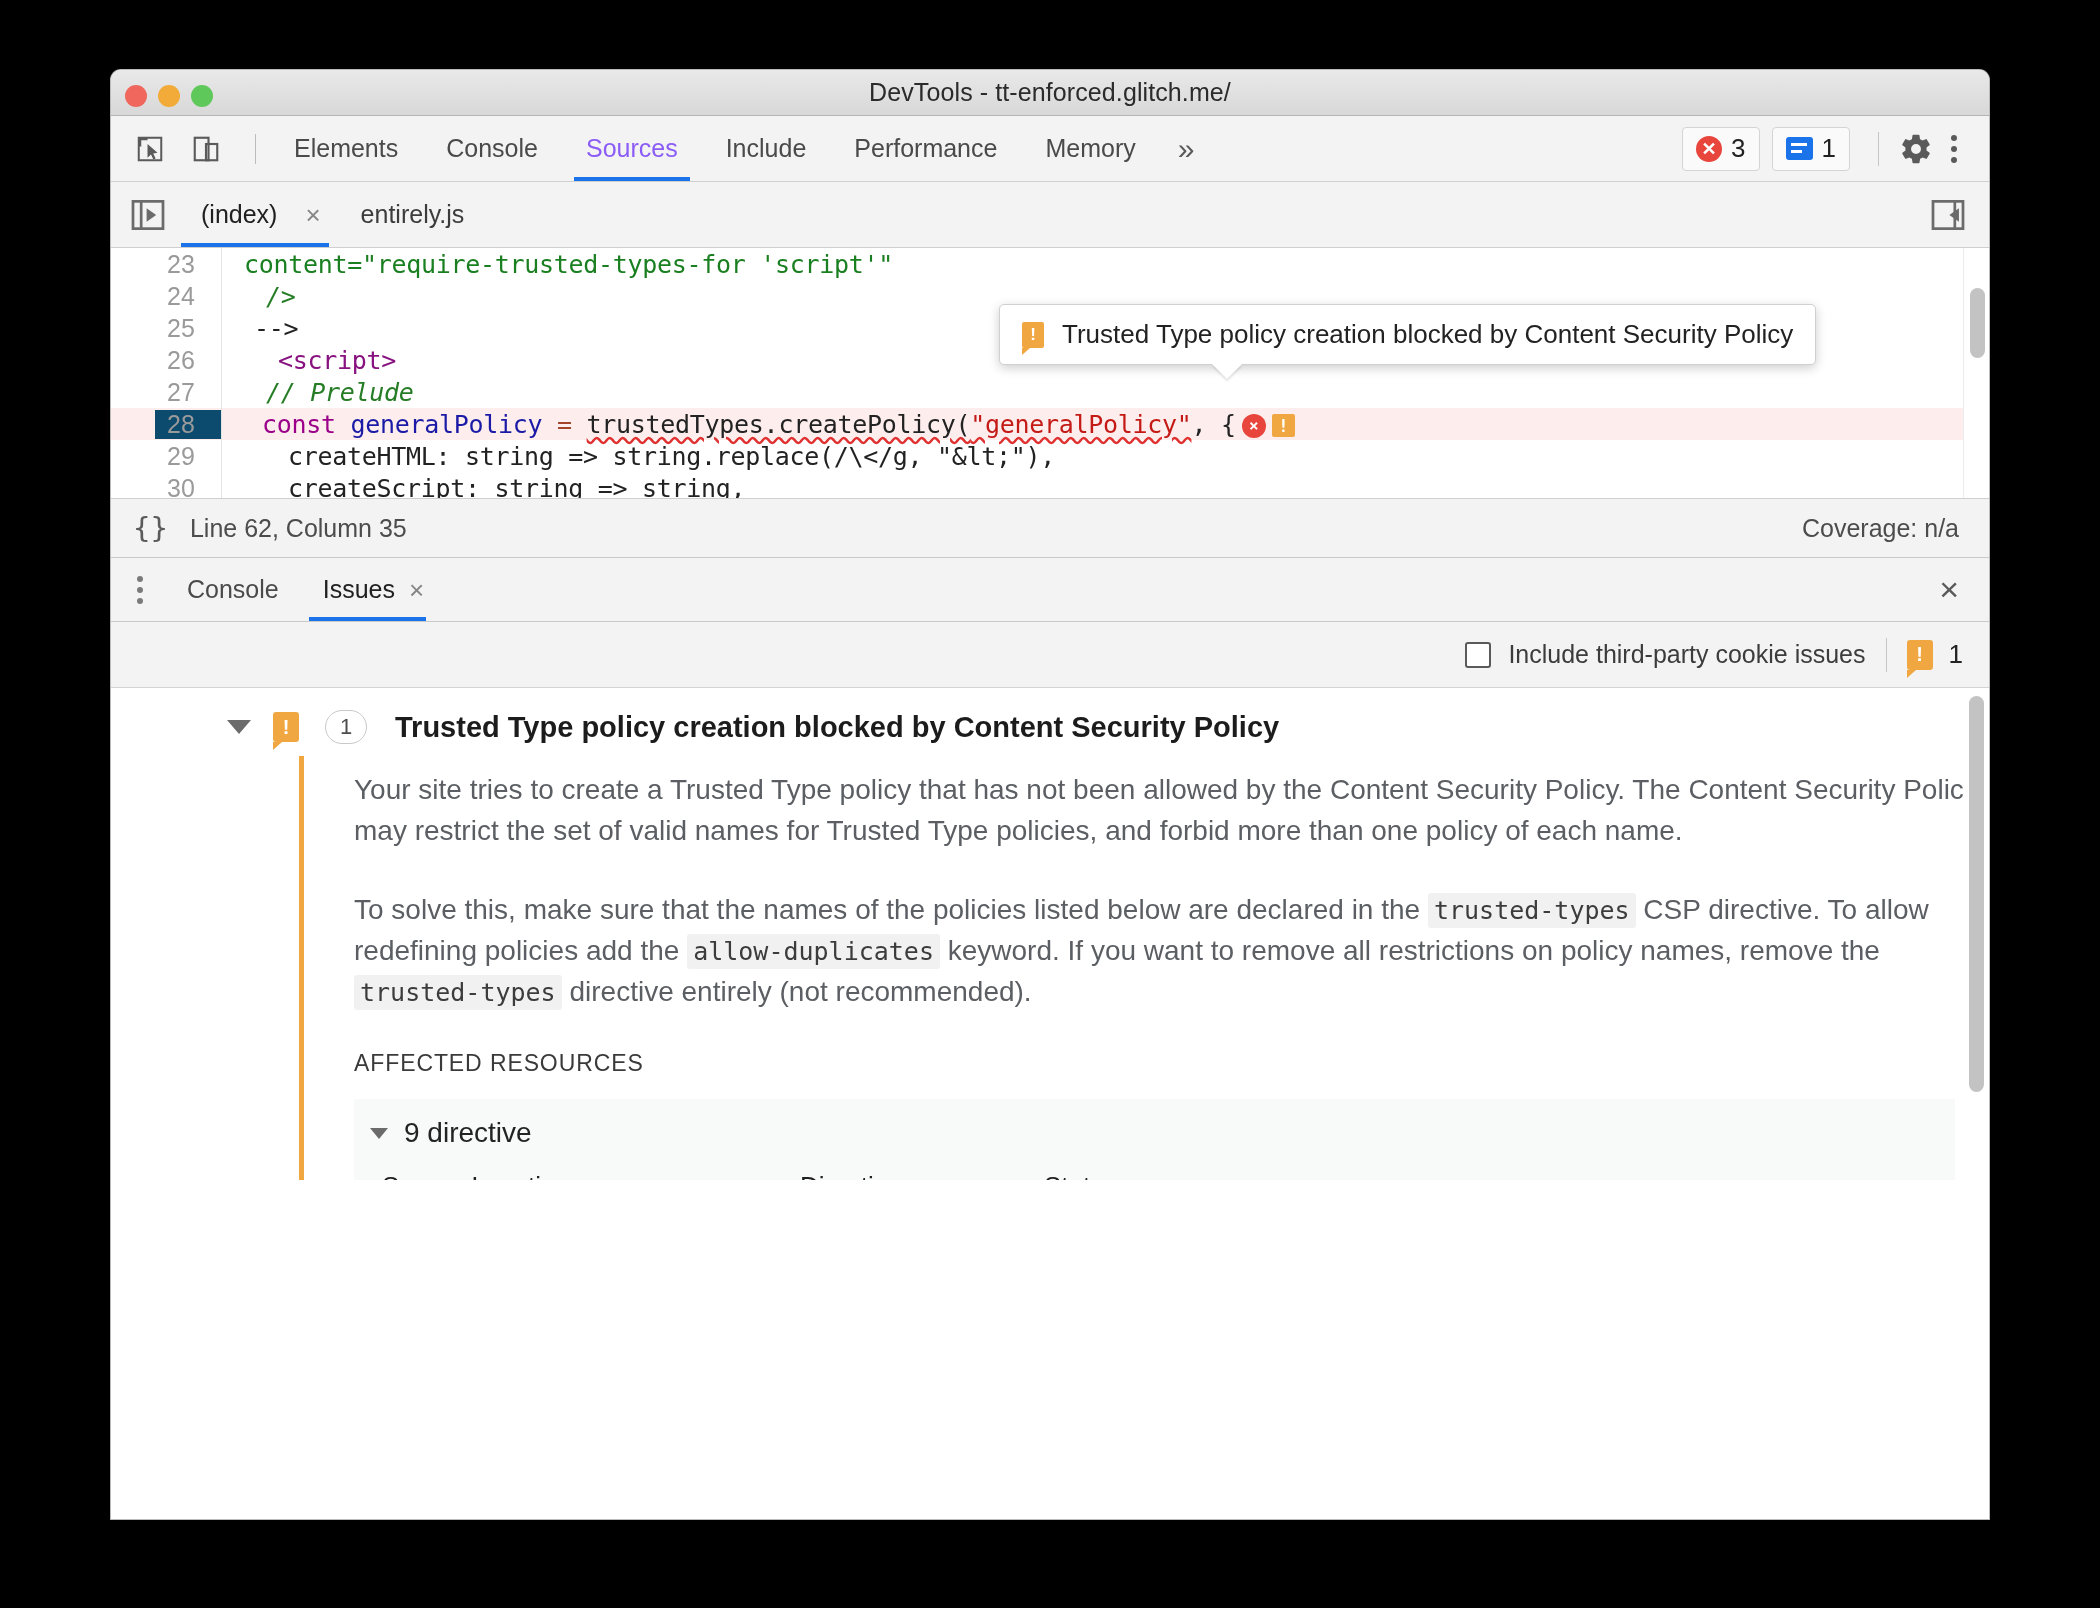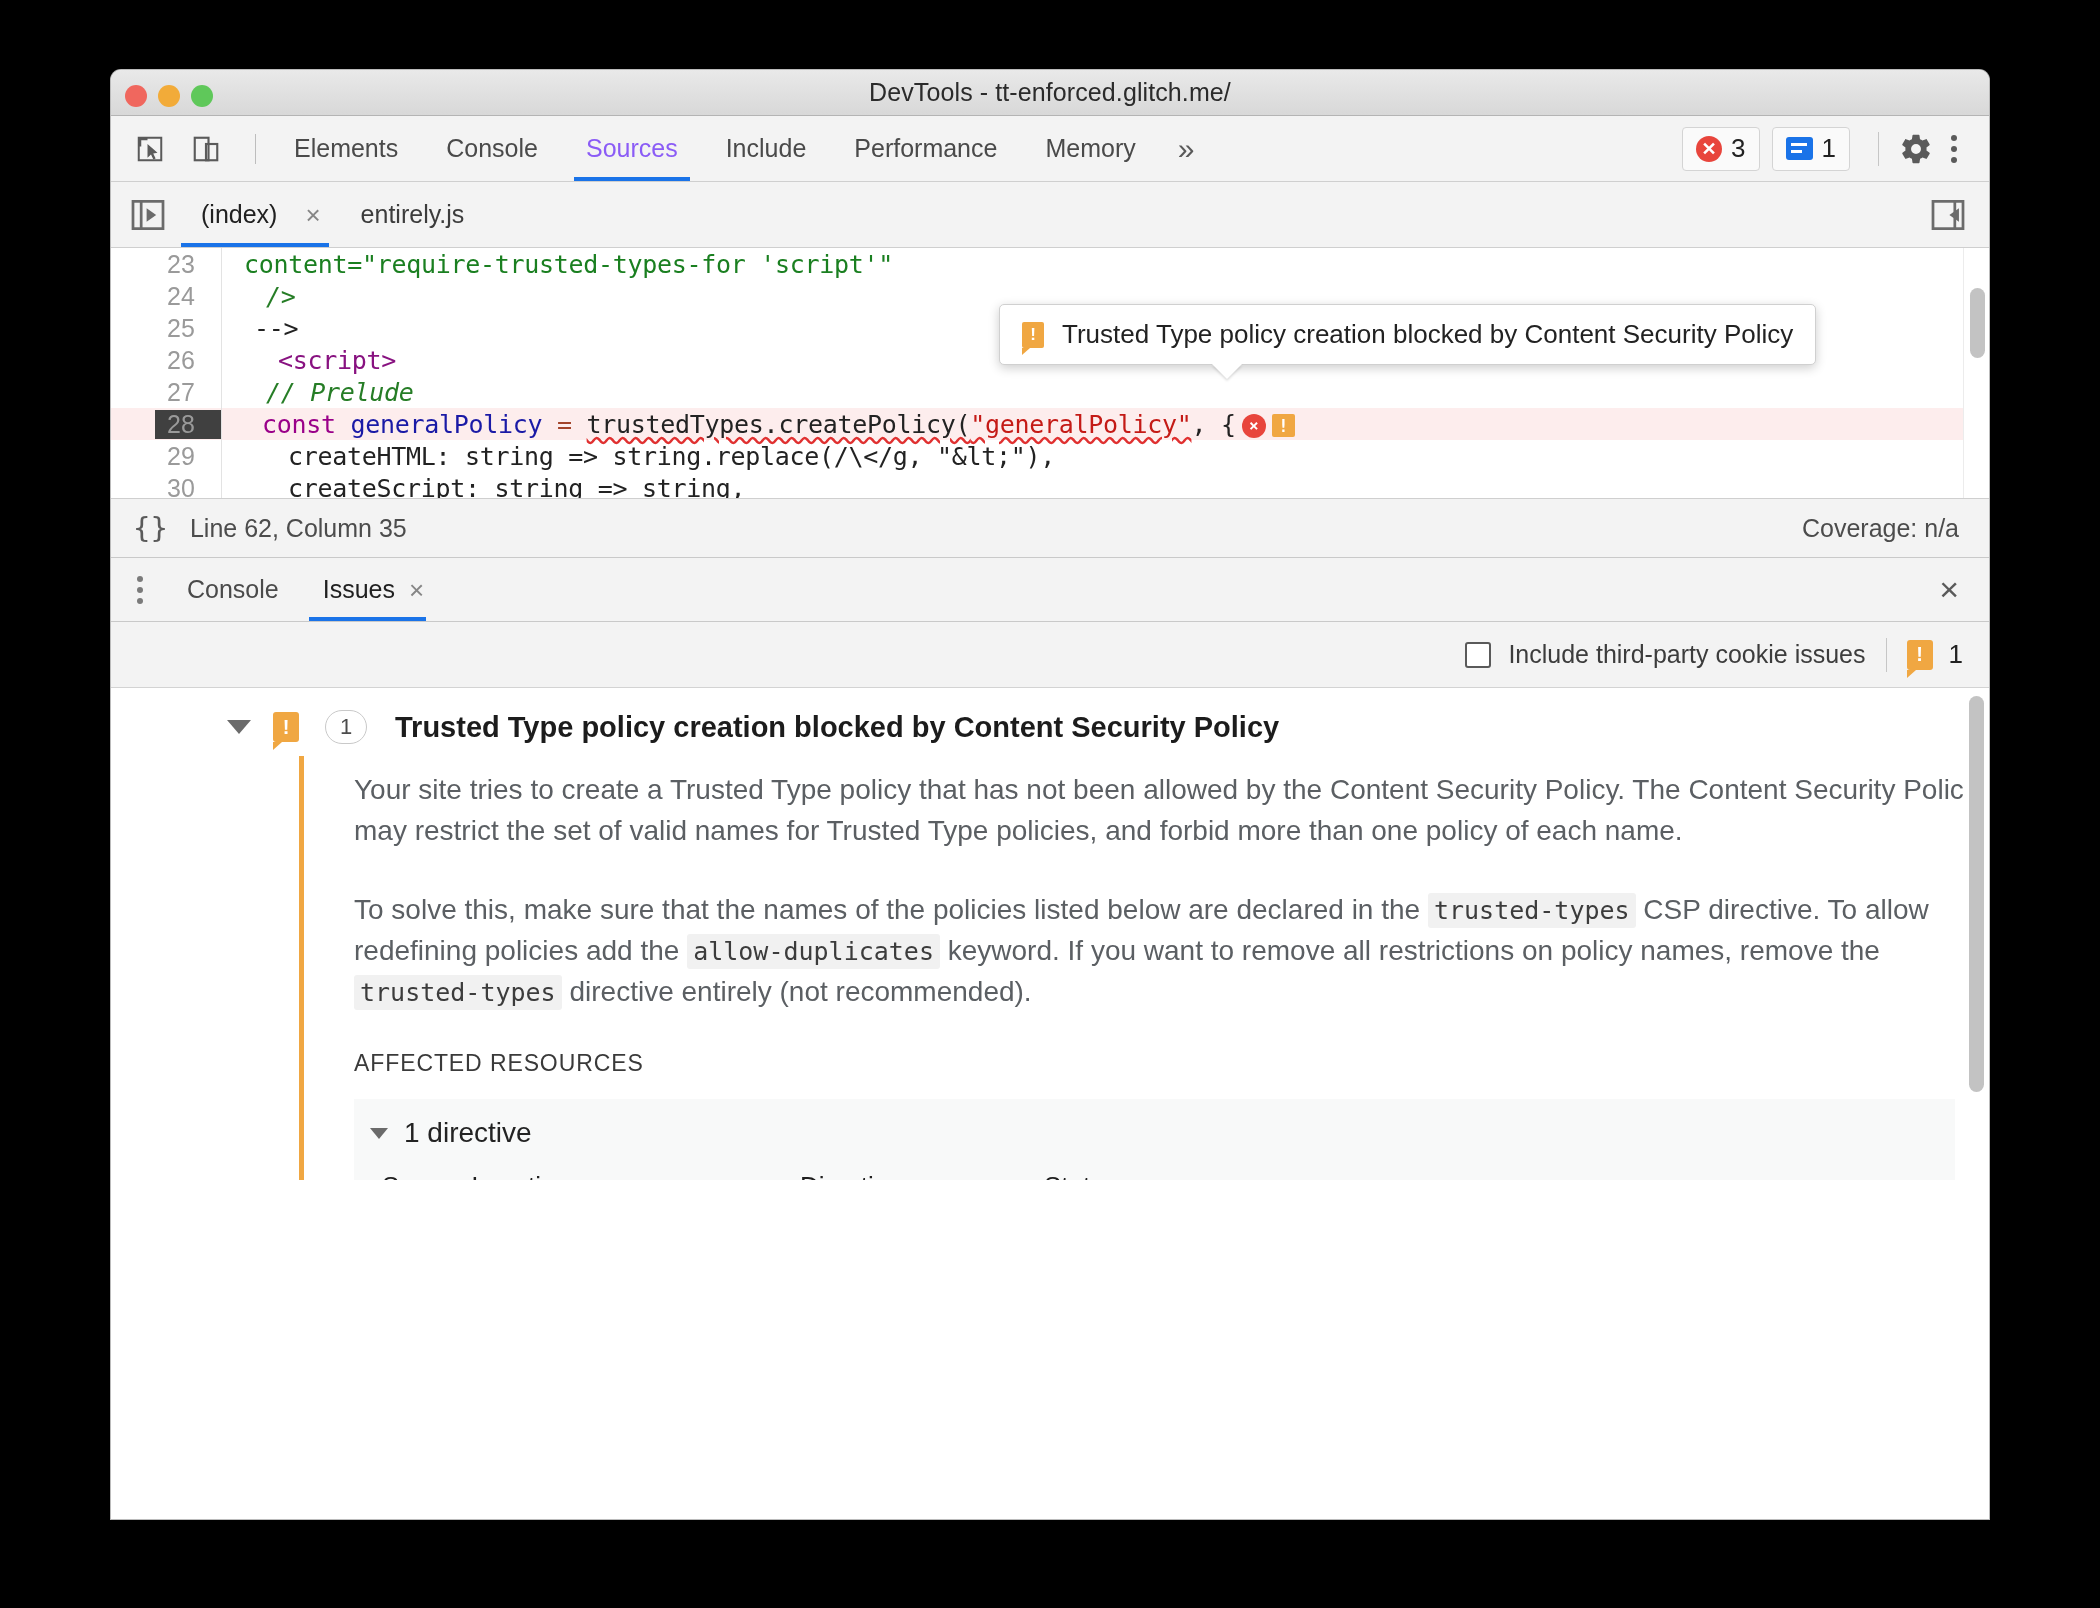"28" .code-row.highlight .ln { background: #404040 -> #0c4a6e }
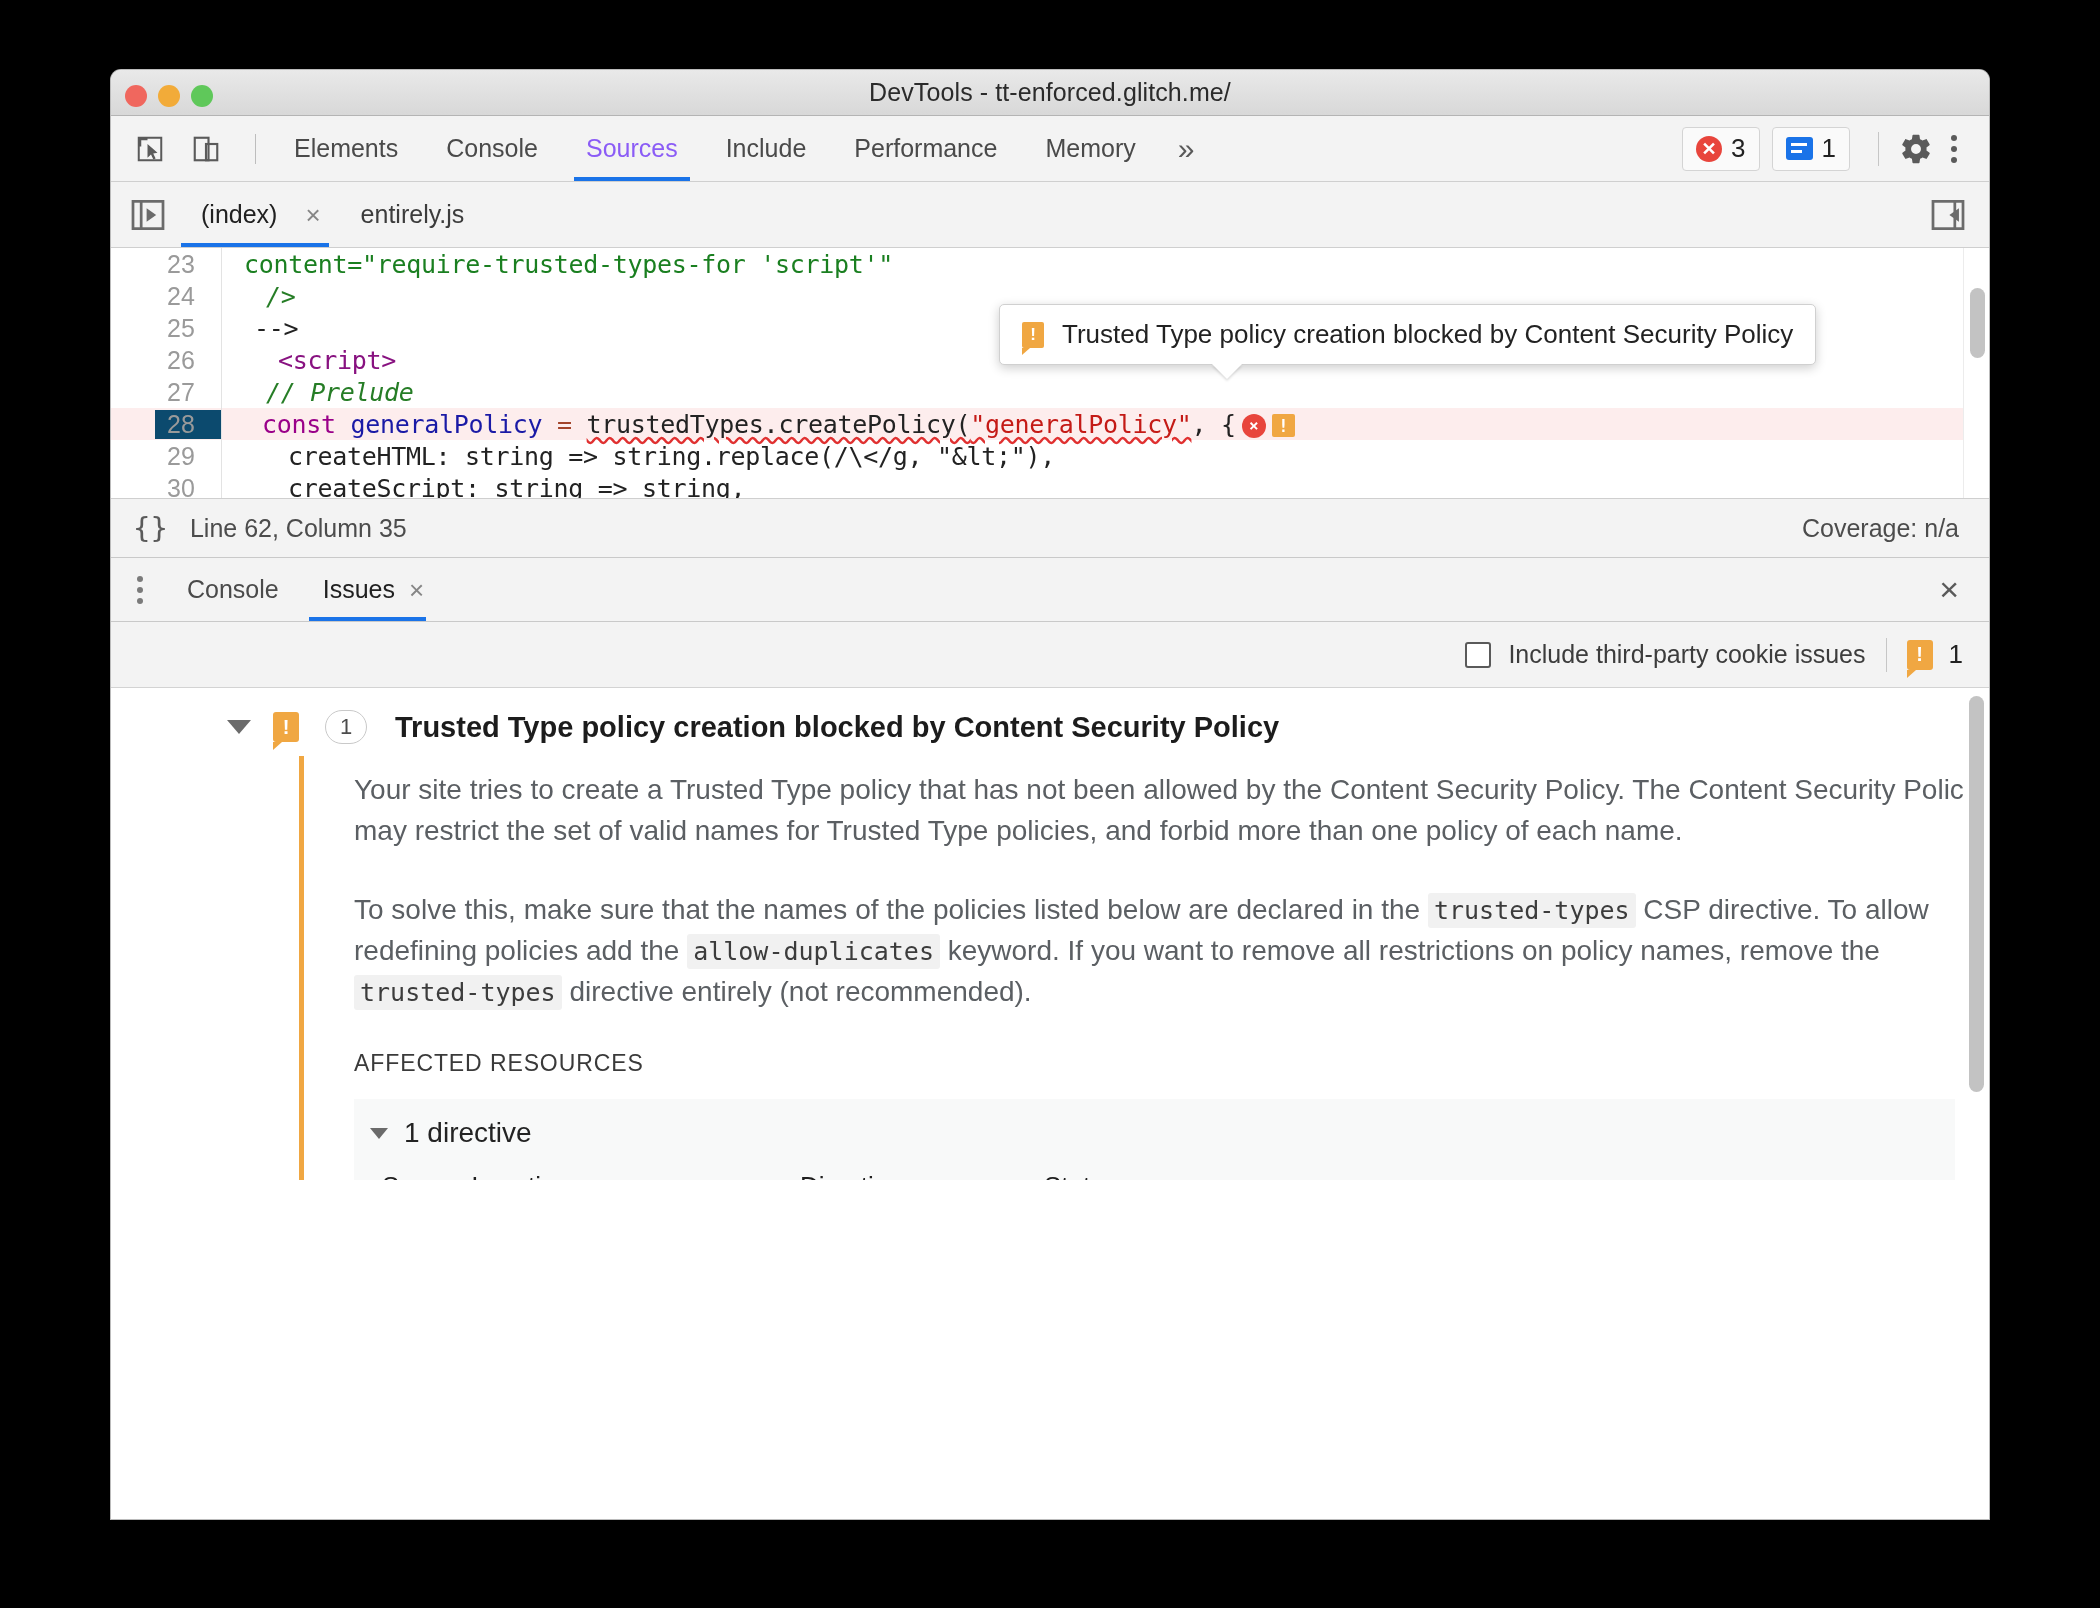"1 directive" span { text: 1 -> 9 }
